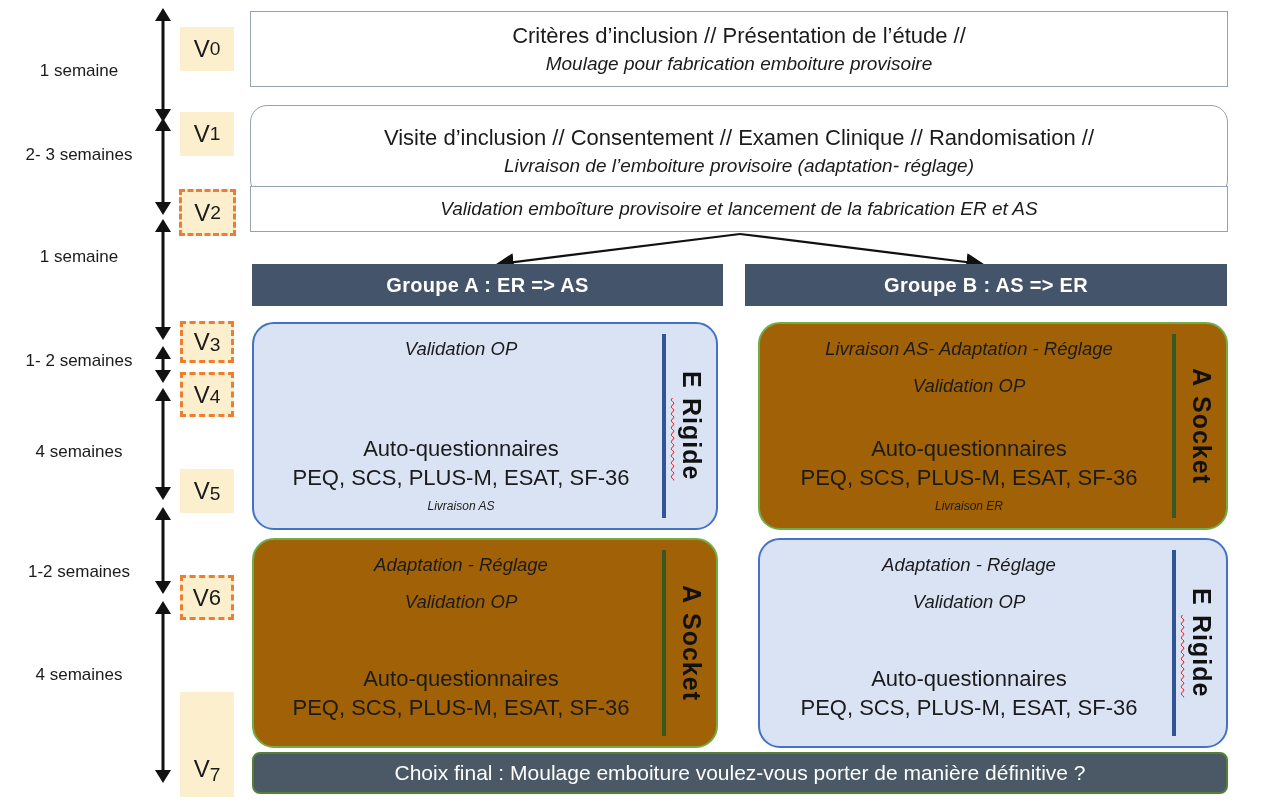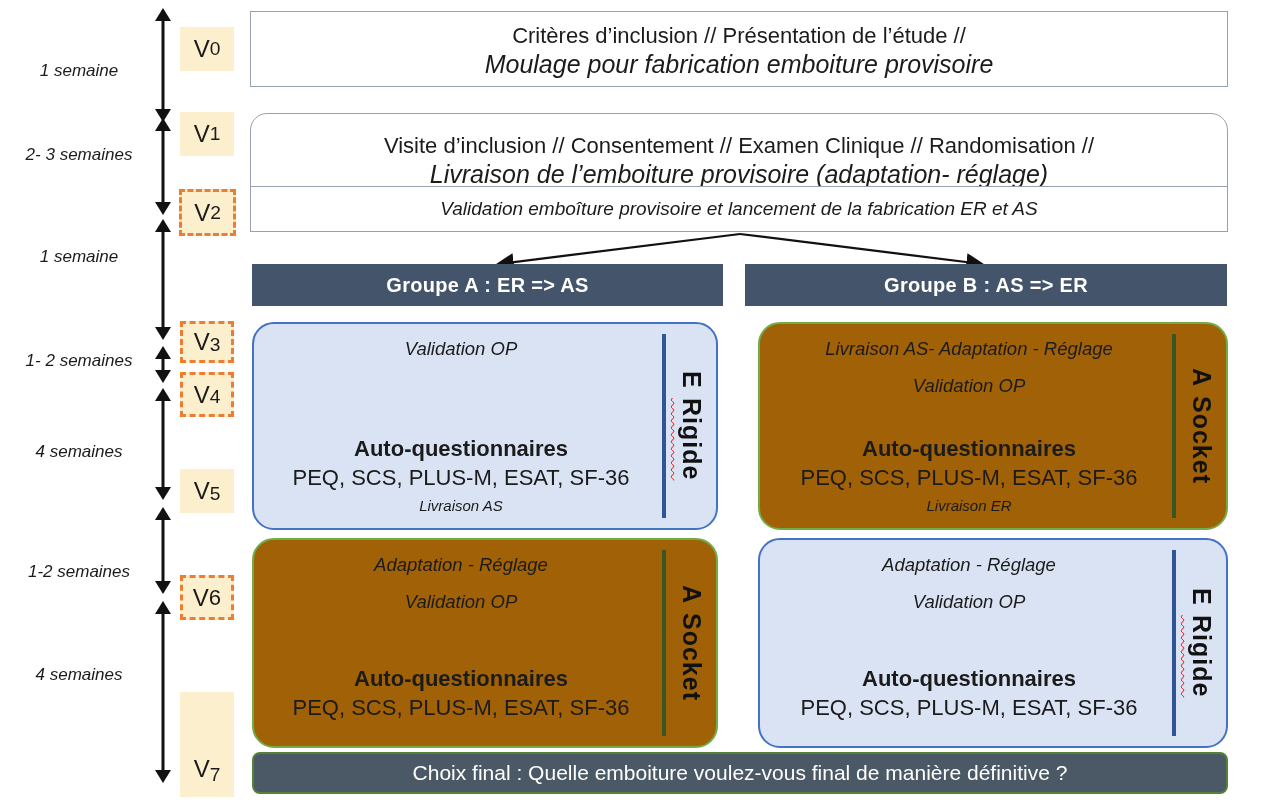"1 semaine" .tlabel { font-style: italic -> none }
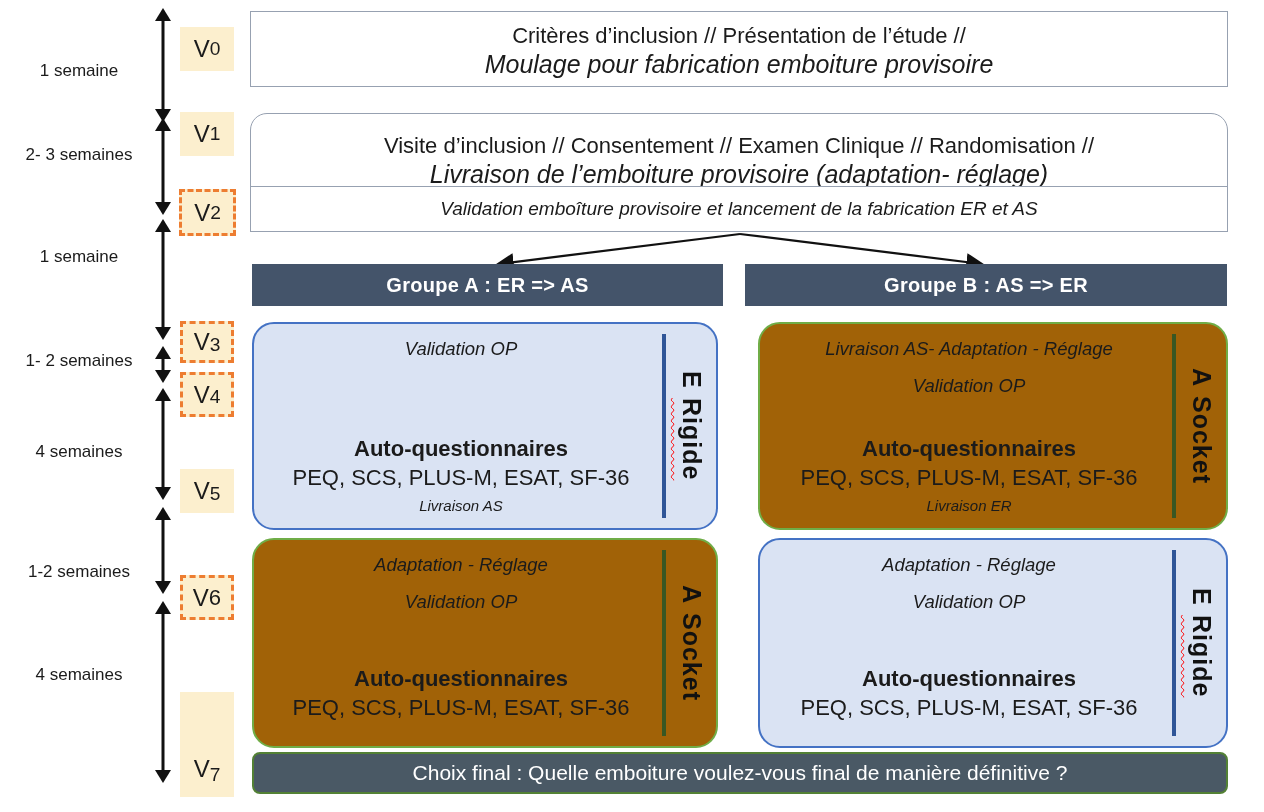"Moulage pour fabrication emboiture" .wbox .l2 { font-size: 25px -> 19px }
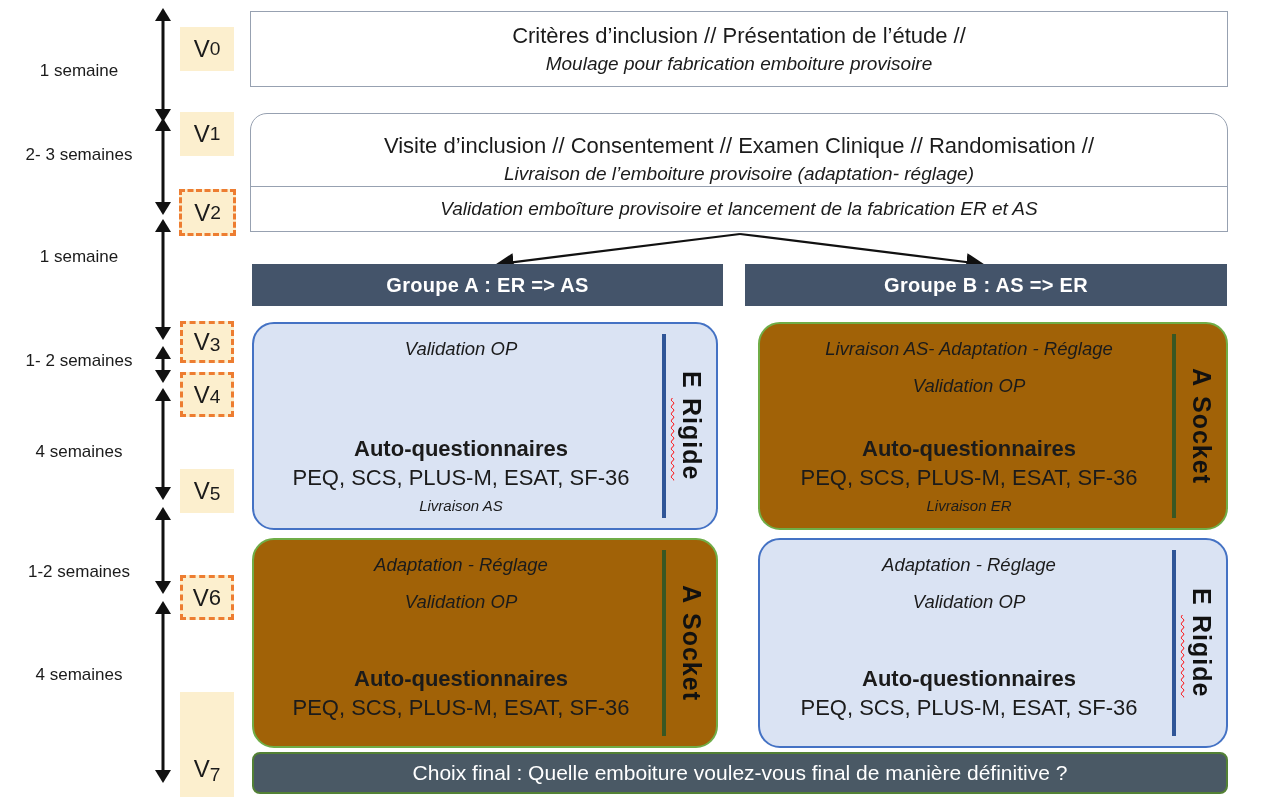"Visite d’inclusion // Consentement //" div.wbox { top: 113px -> 105px }
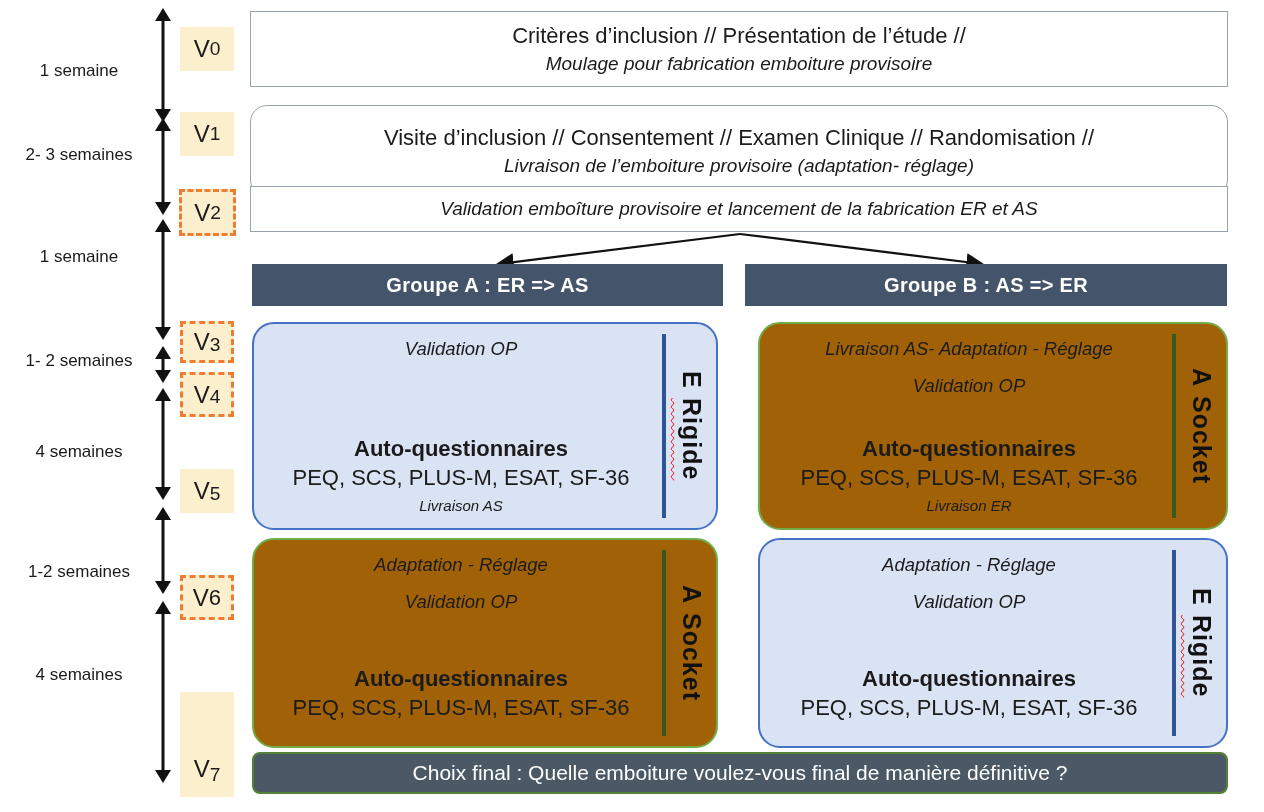"Auto-questionnaires" .ptitle { font-weight: bold -> normal }
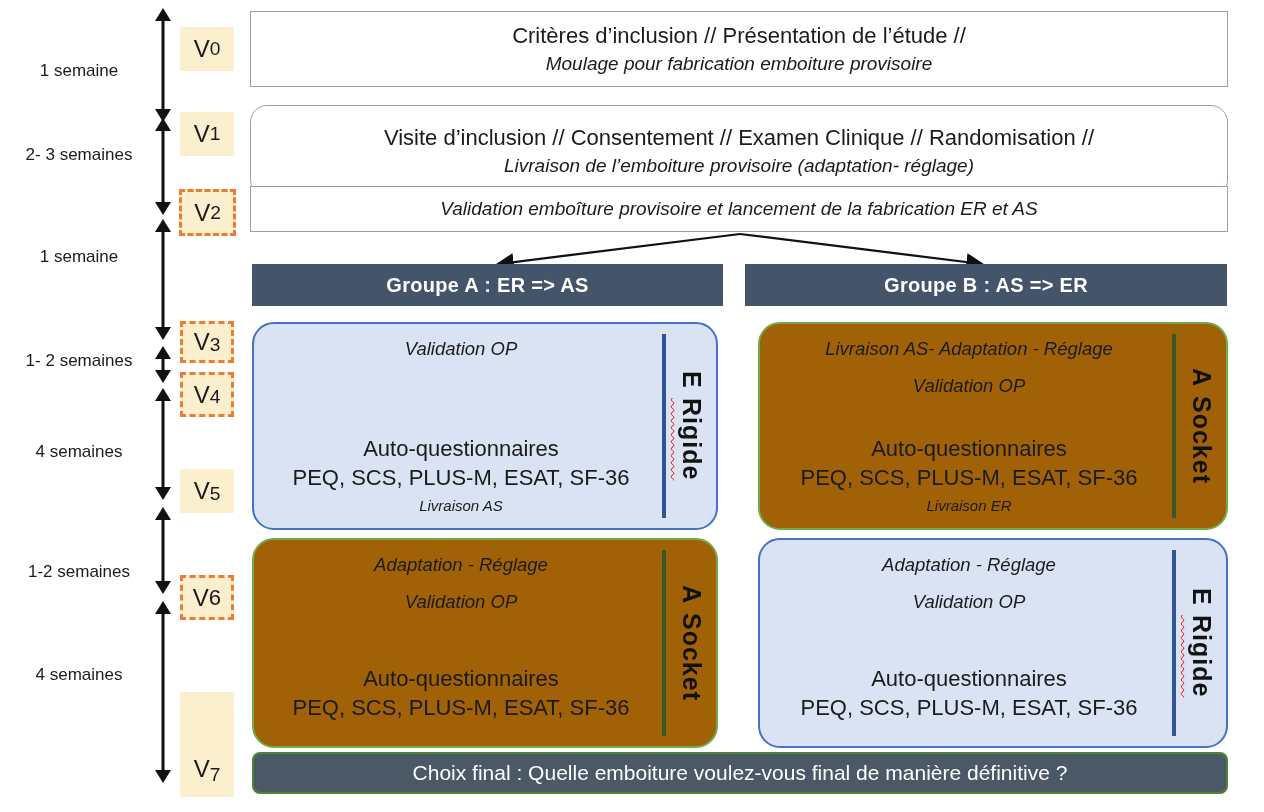"Livraison AS" .pdelivery { font-size: 15px -> 12px }
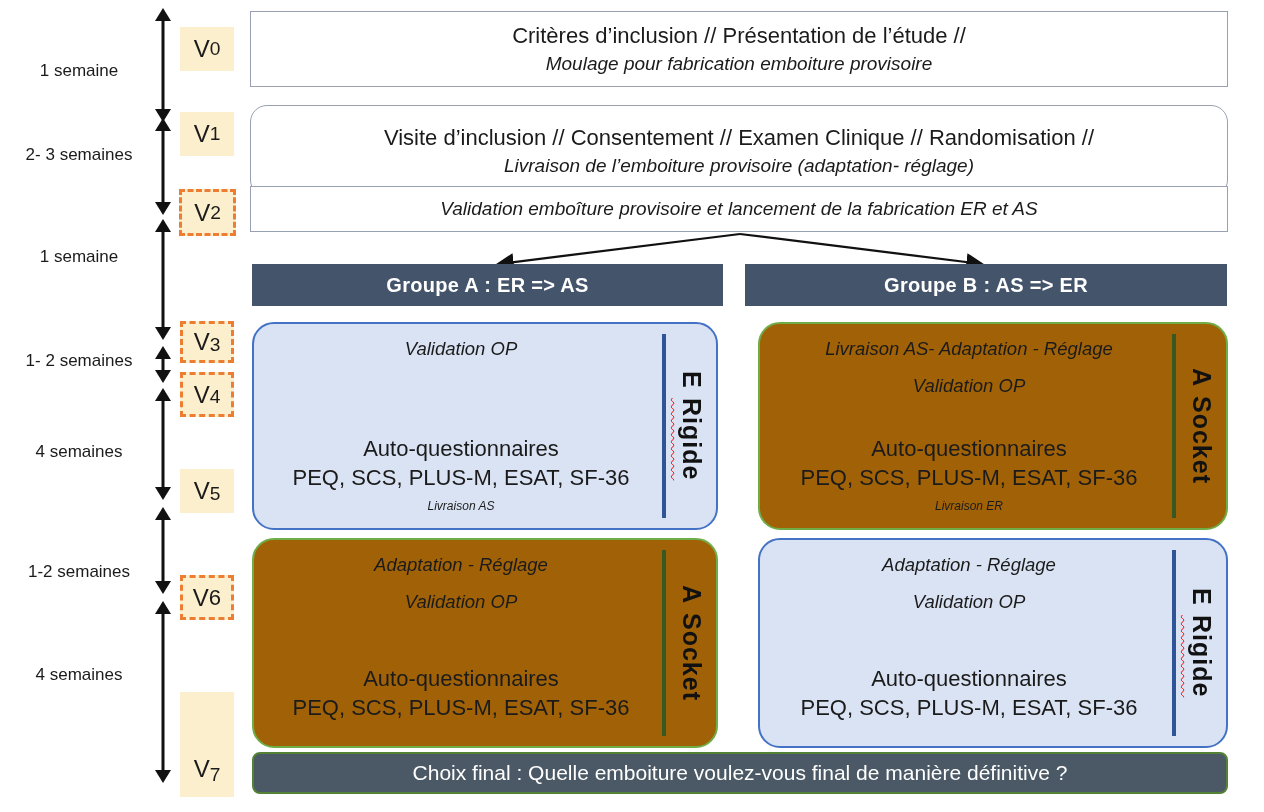"Choix final : Quelle emboiture" div.finalbar { text: Quelle emboiture voulez-vous final -> Moulage emboiture voulez-vous porter }
